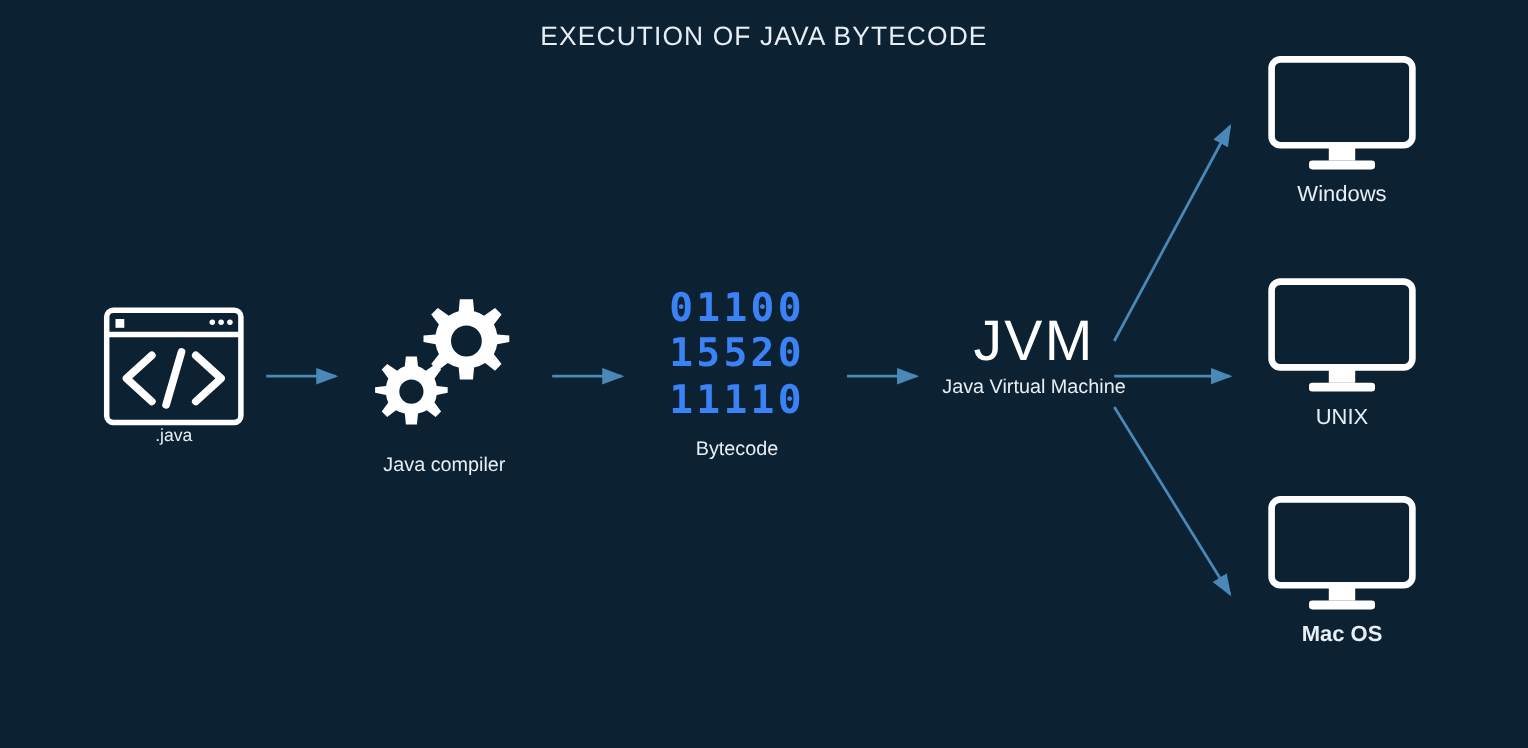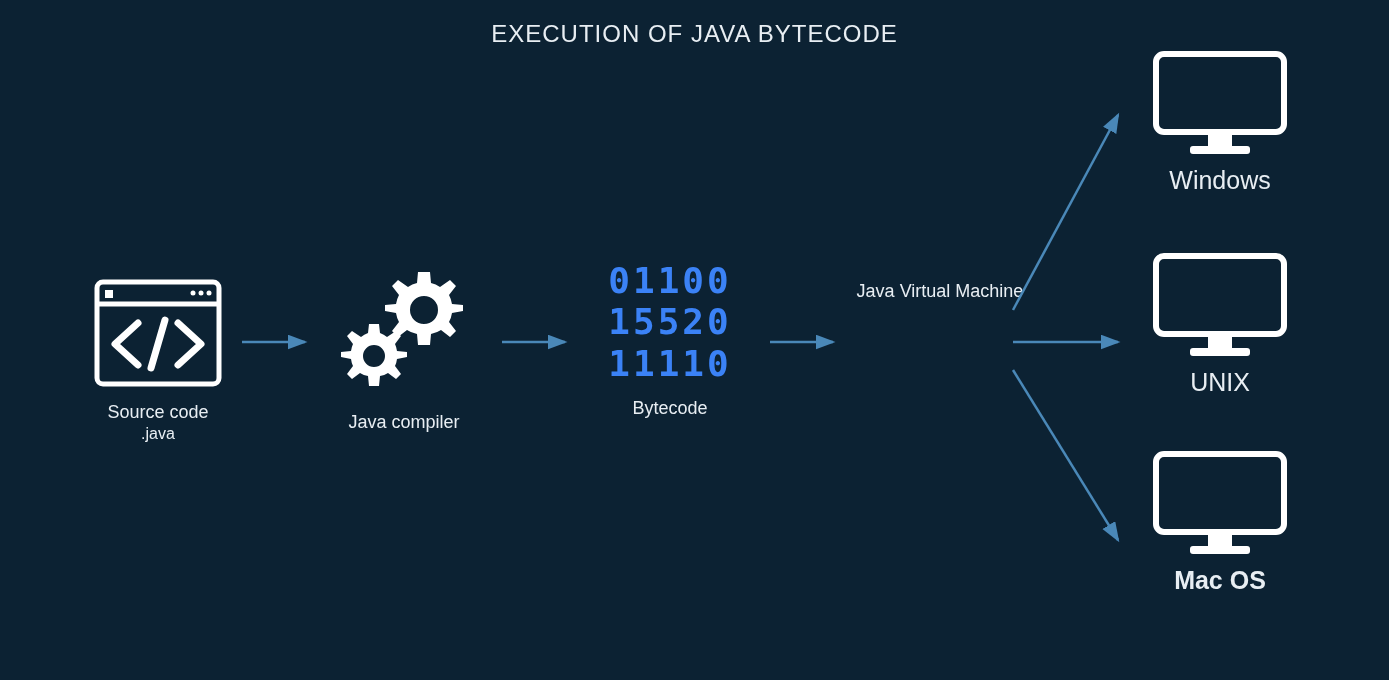"Windows" .os-label { font-size: 25px -> 20px }
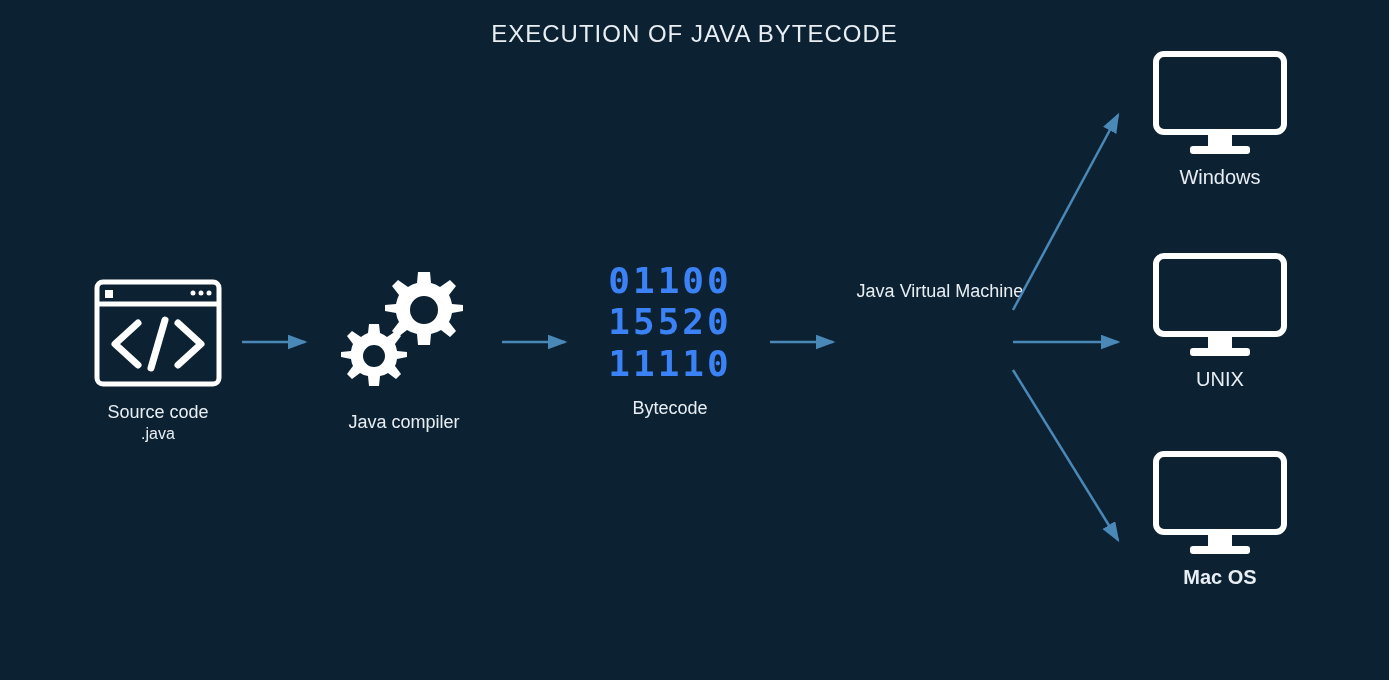"JVM" div.jvm-text { html: none -> <div>JVM</div> }
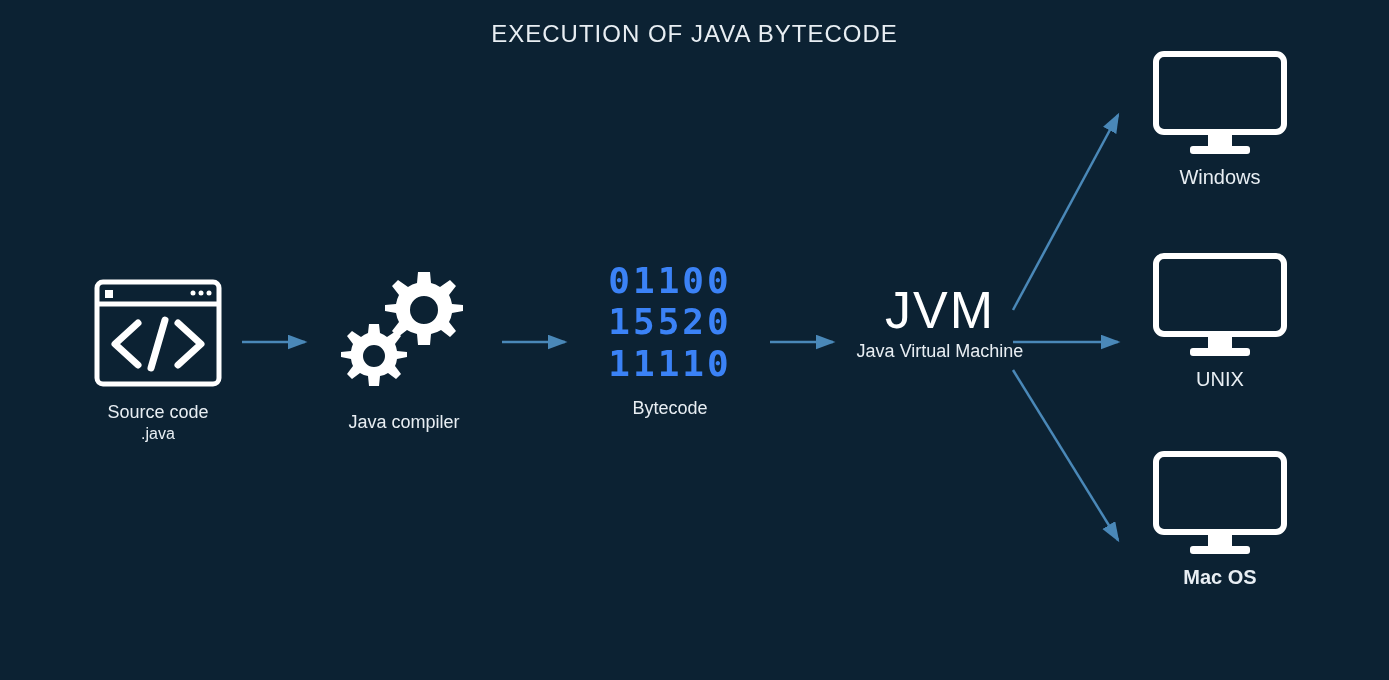"Source code" div.node-label { html: <div>Source code</div> -> none }
